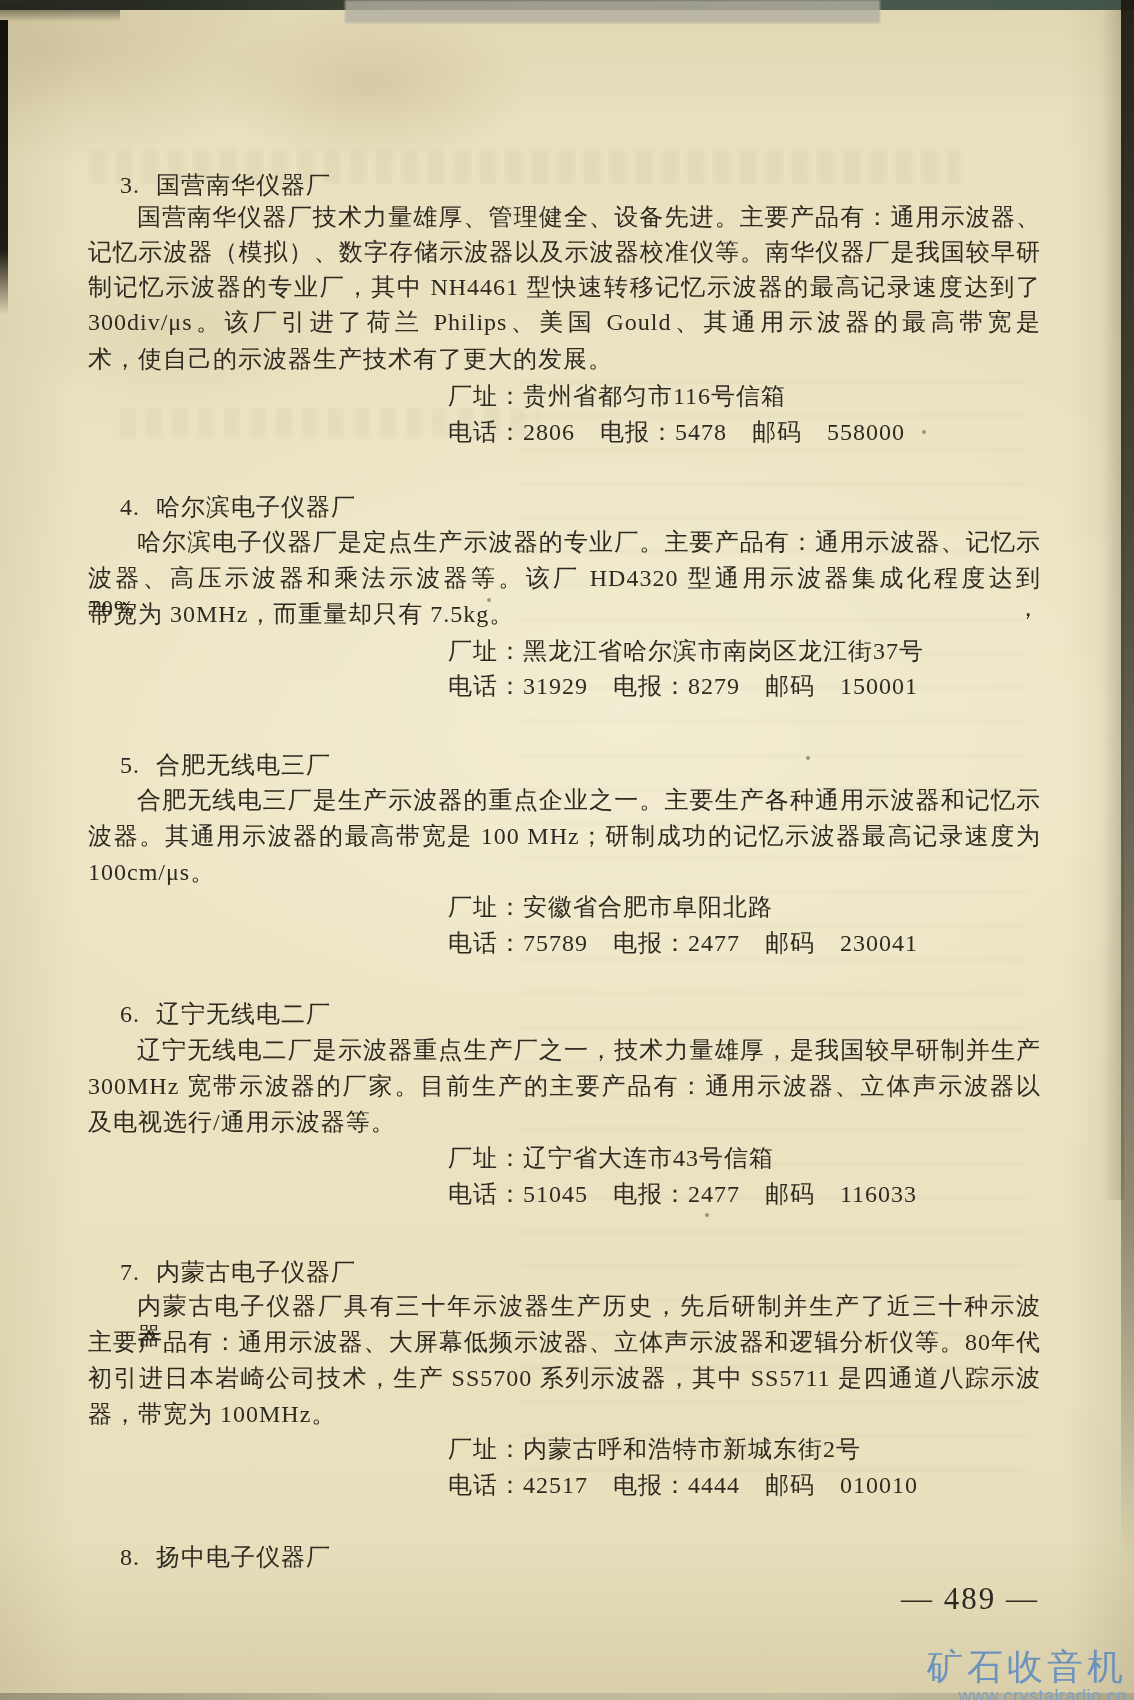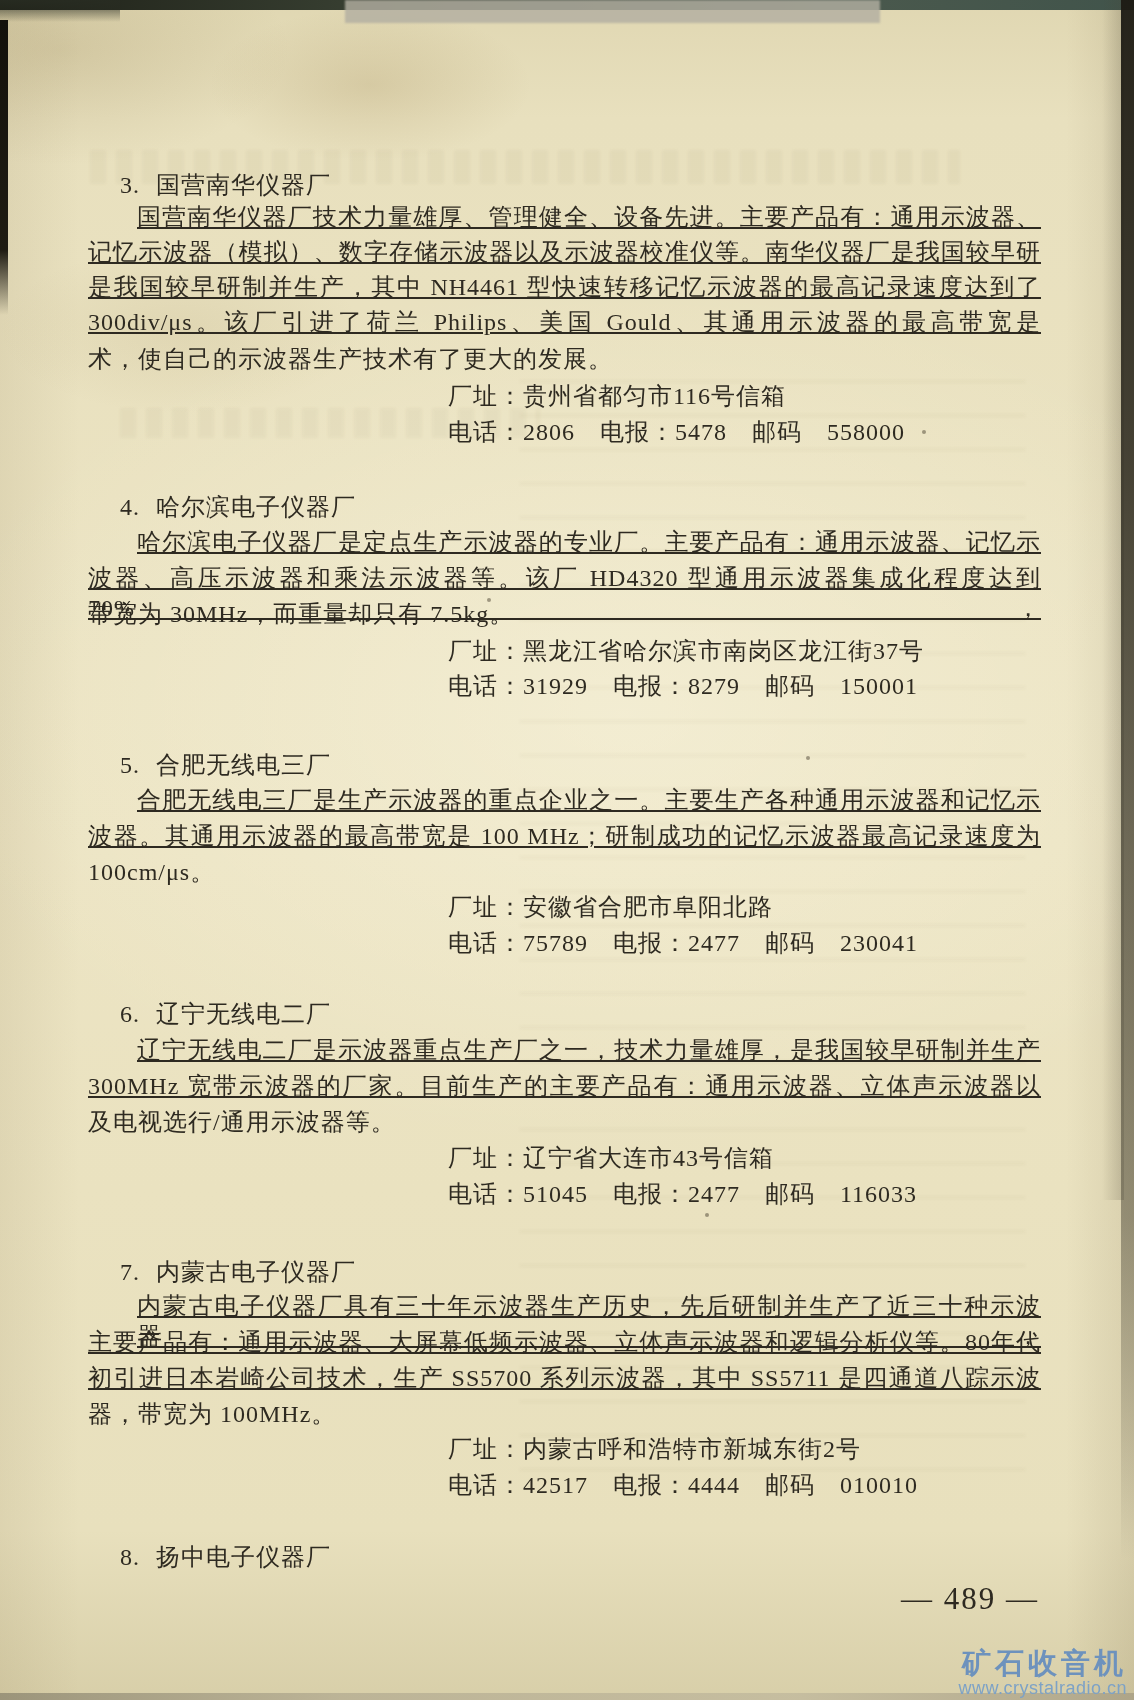"国营南华仪器厂技术力量雄厚、管理健全、设备先进。主要产品有：通用示波器、" .jl { text-decoration: underline -> none }
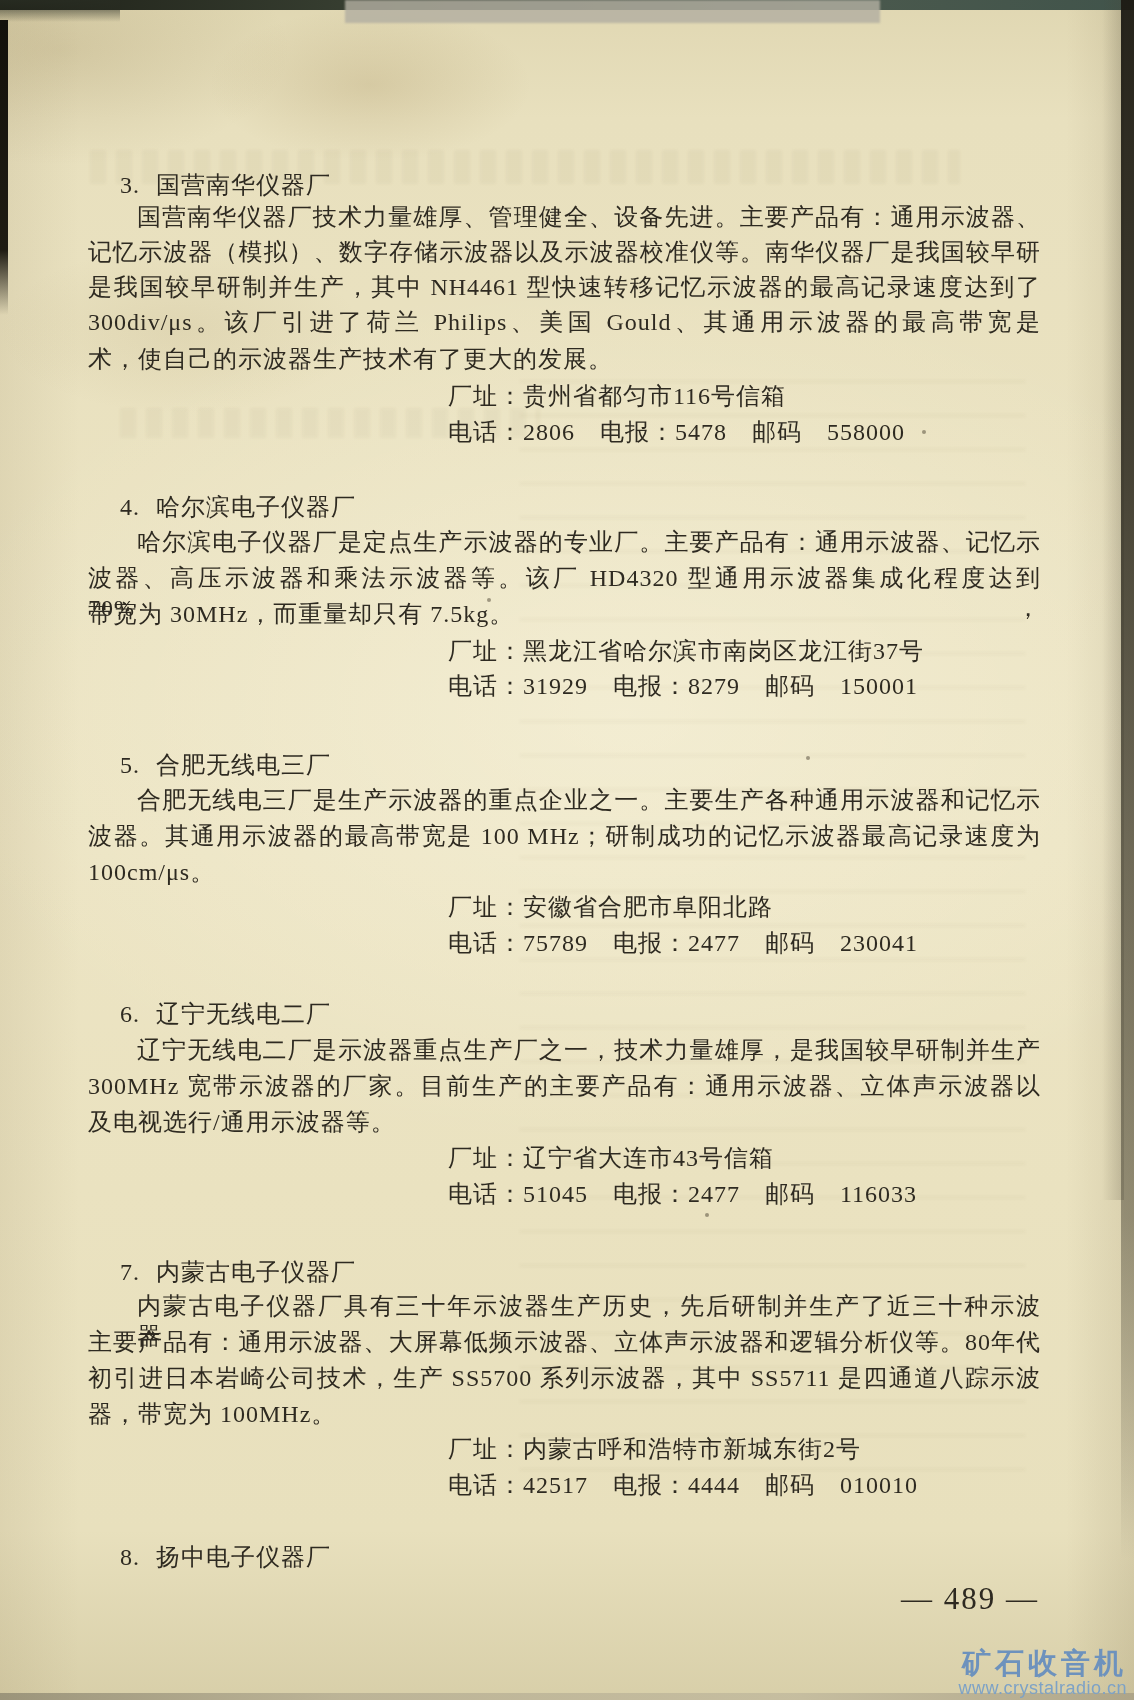"是我国较早研制并生产，其中 NH4461" div.txt { text: 是我国较早研制并生产 -> 制记忆示波器的专业厂 }
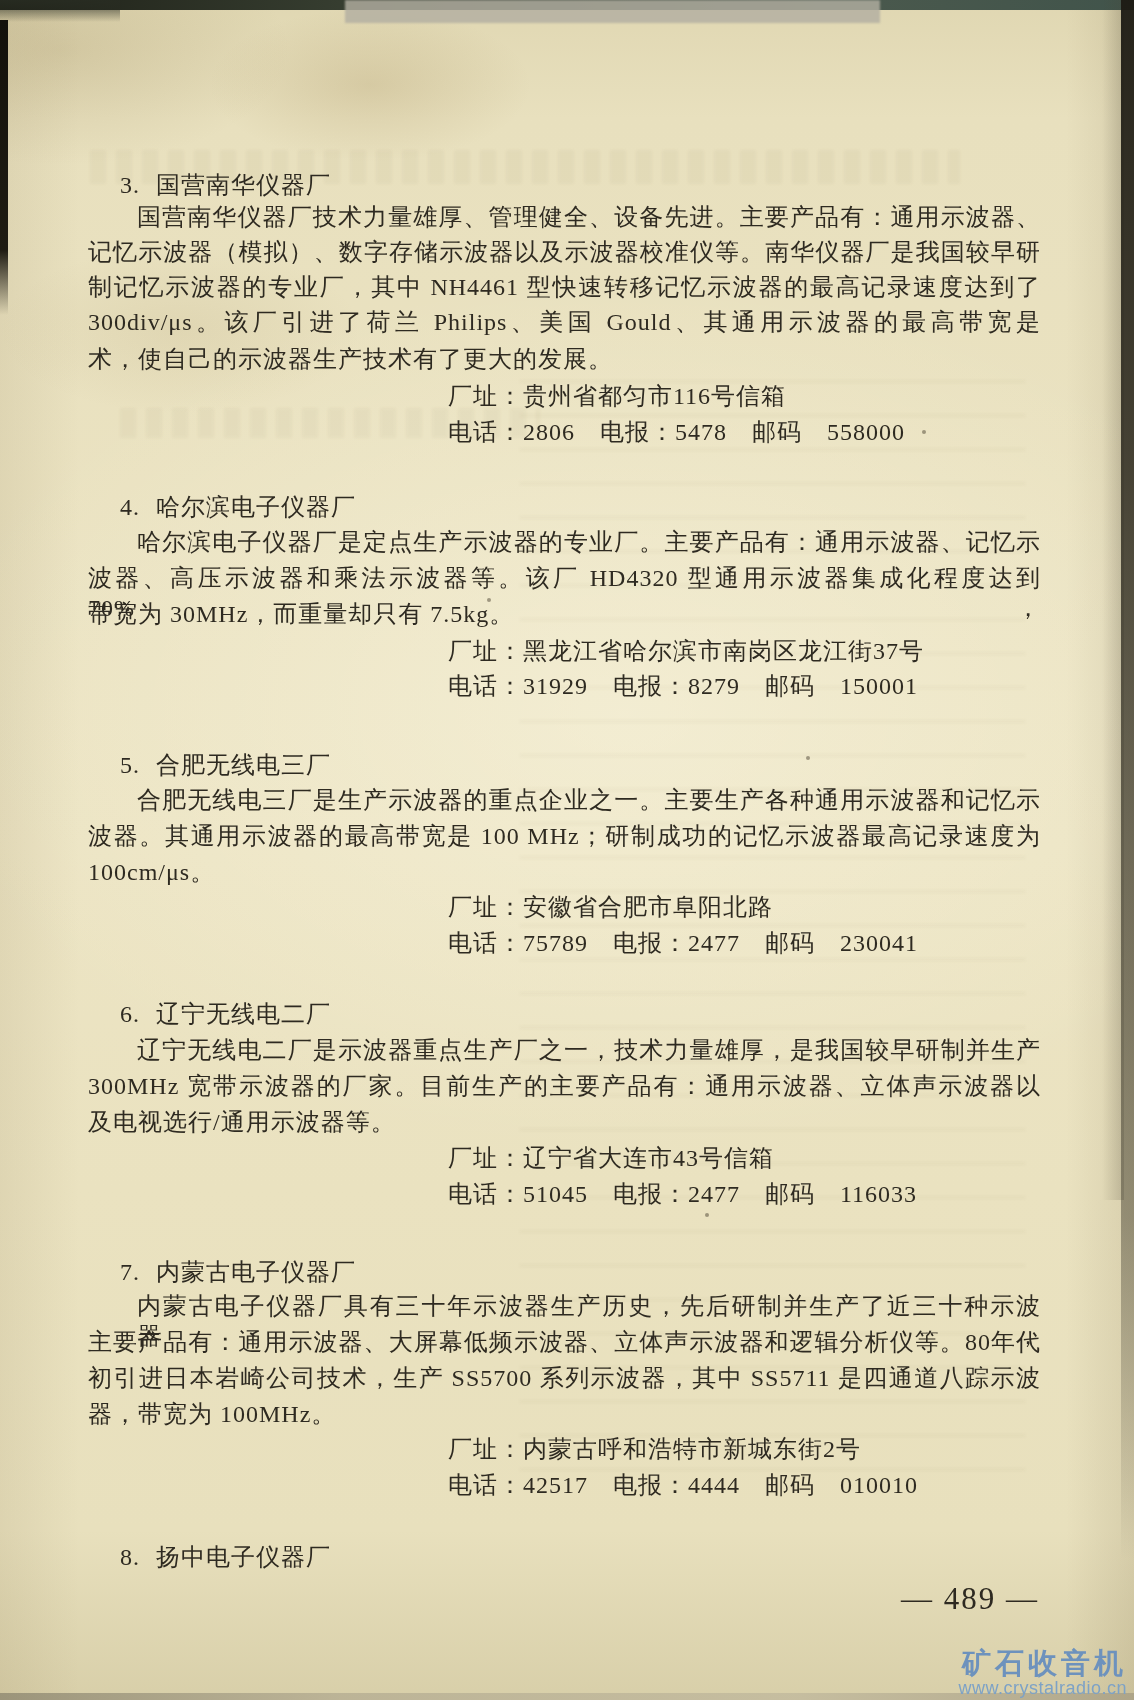"矿石收音机" .wm-title { font-size: 29px -> 36px; font-weight: bold -> normal }
